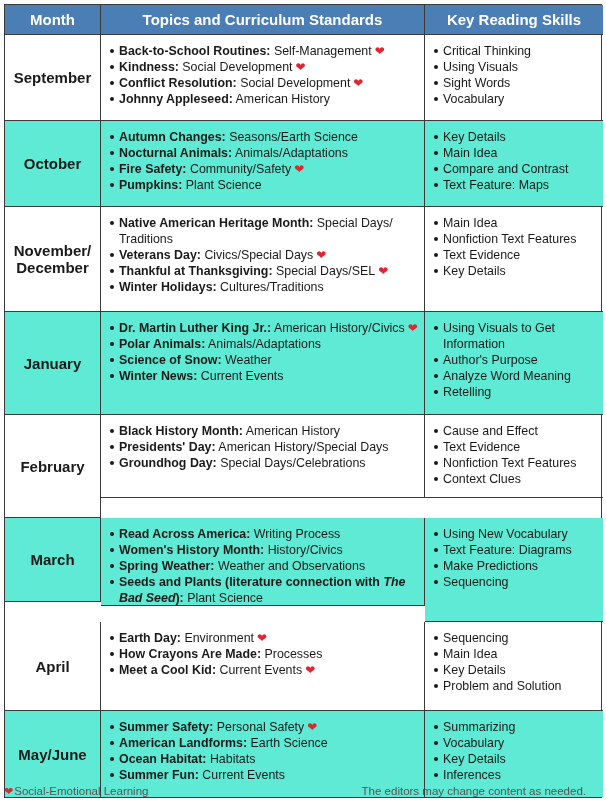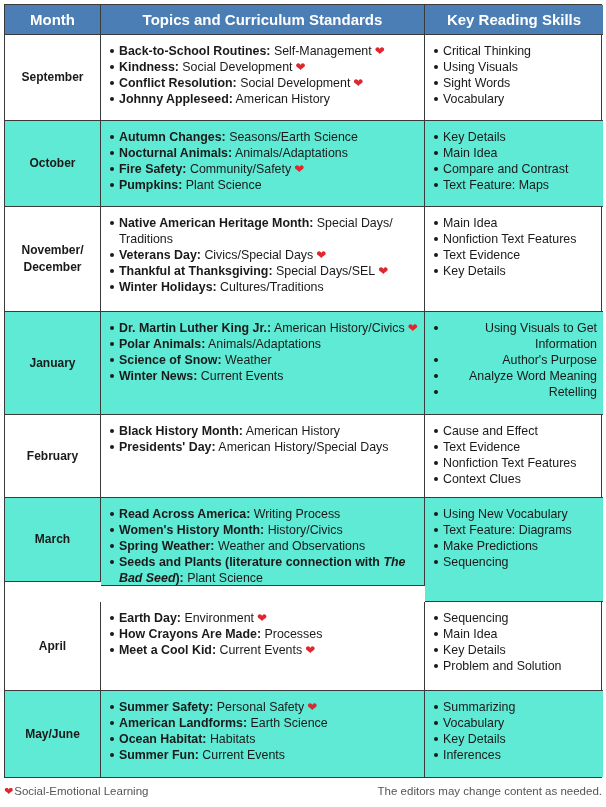"September" .month { font-size: 12px -> 15px }
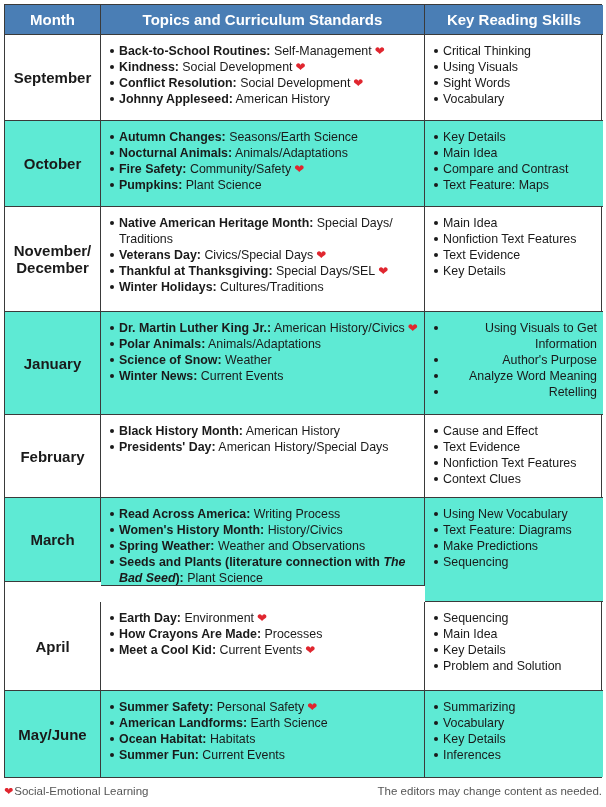"Using Visuals to Get Information" div.cell { text-align: right -> none }
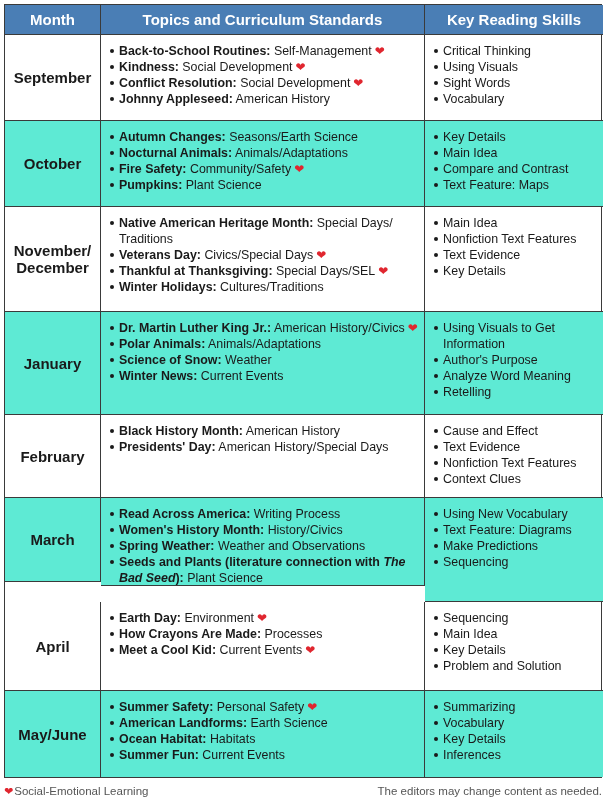"February" div.cell { height: 83px -> 103px }
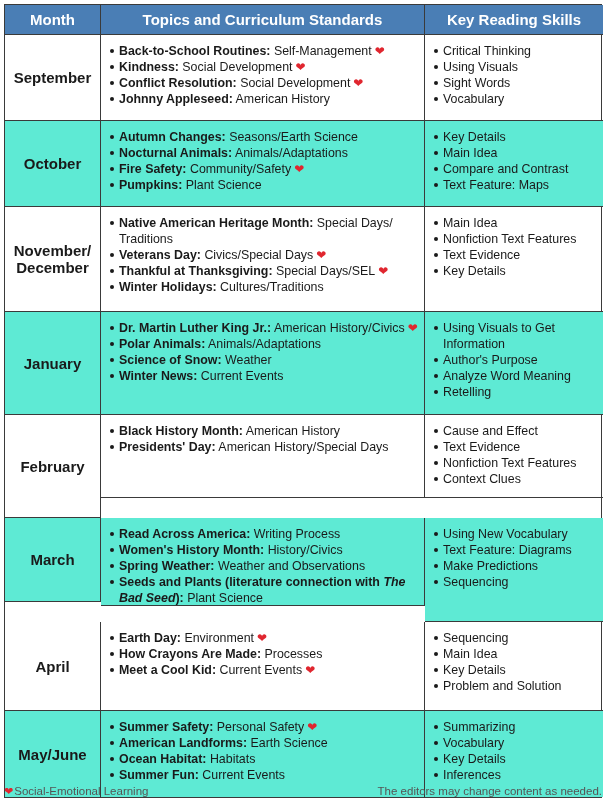"Groundhog Day: Special Days/Celebrations" li { html: none -> <li><span>Groundhog Day:</span><span> Special Days/Celebrations</span></li> }
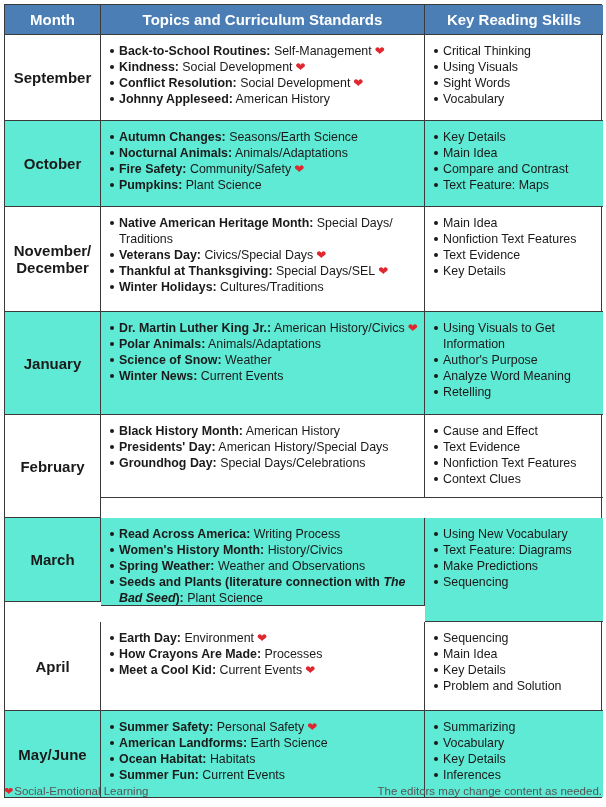"❤Social-Emotional Learning" .footer { right: 4px -> 20px }
